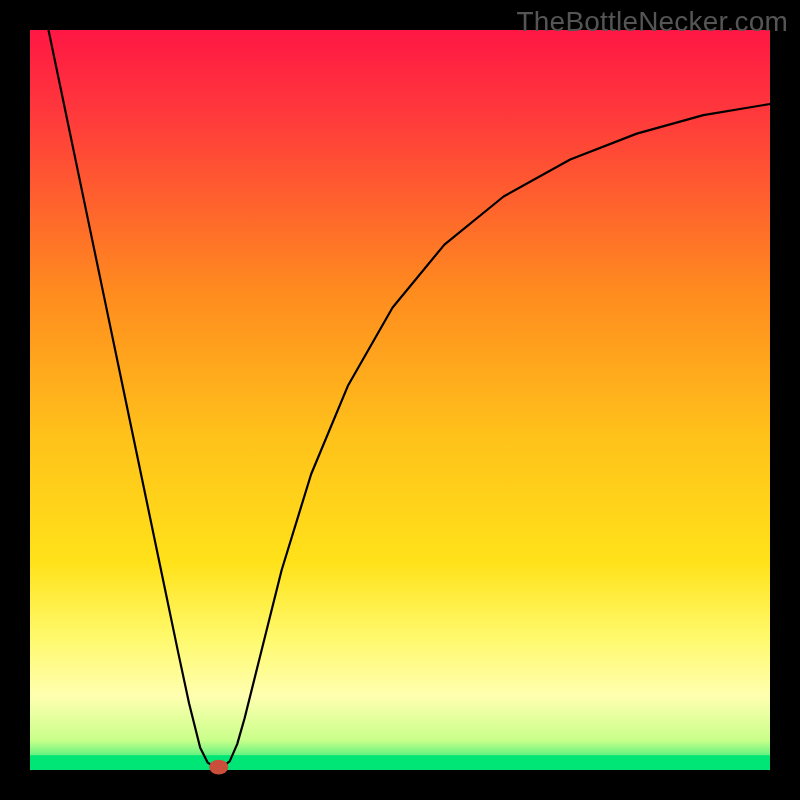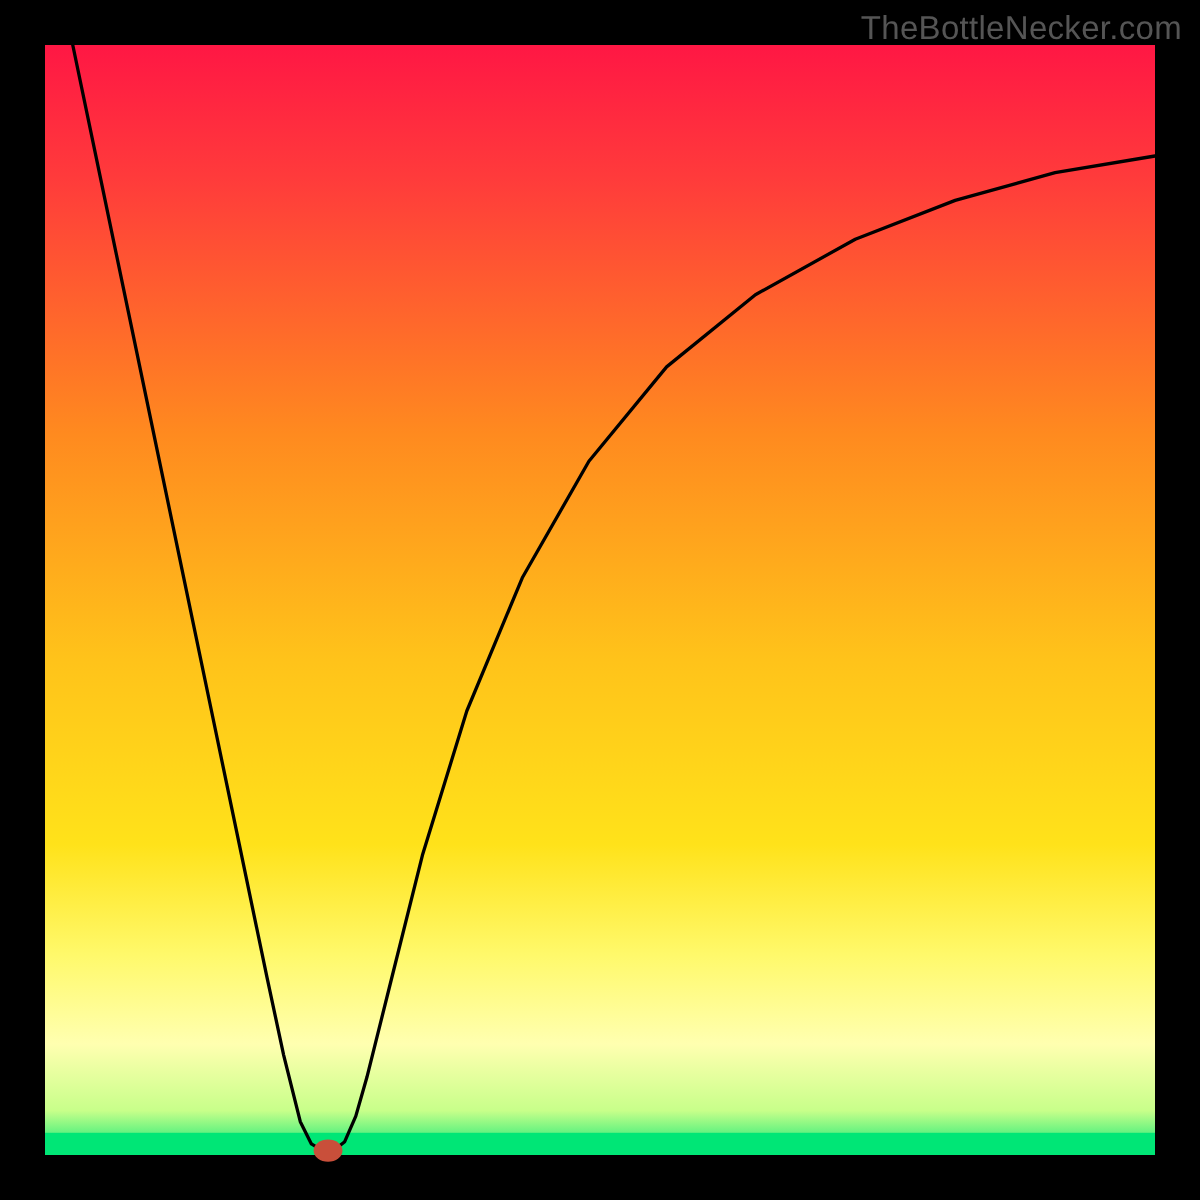"TheBottleNecker.com" .watermark { font-size: 22px -> 28px }
